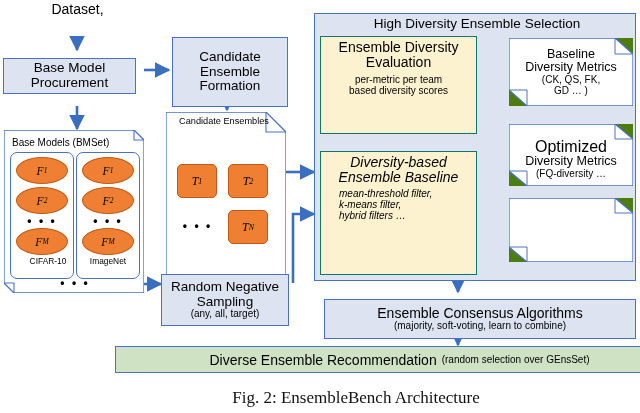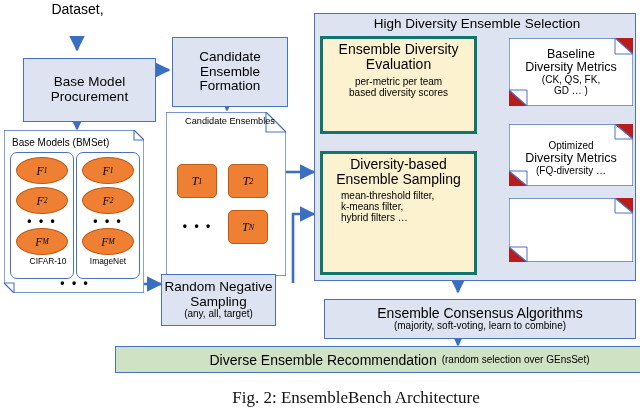"Ensemble Diversity" .yellow { border: 3px solid #0f766e -> 1px solid #0f766e }
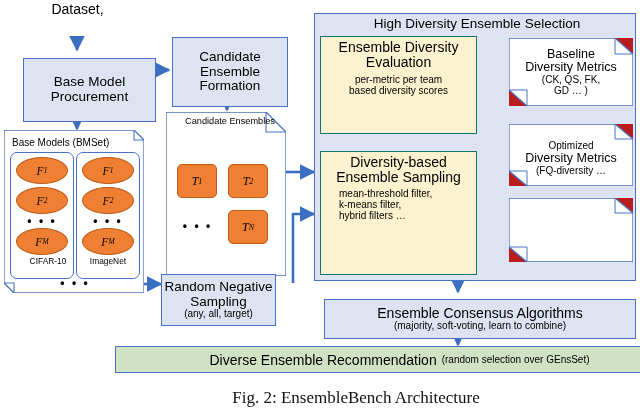"Baseline" .note { background: #b91c1c -> #4d7c0f }
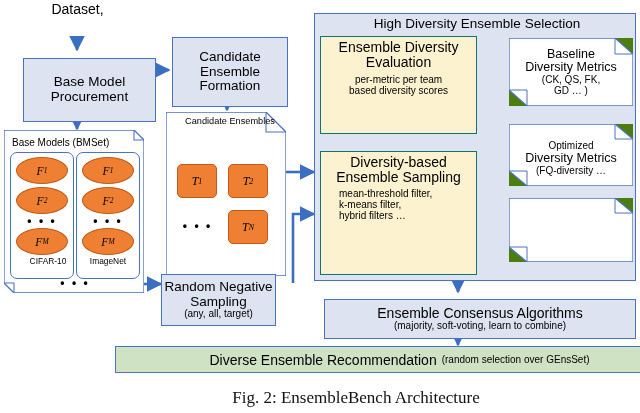"Base Model" div.abs { height: 64px -> 36px; left: 23px -> 3px }
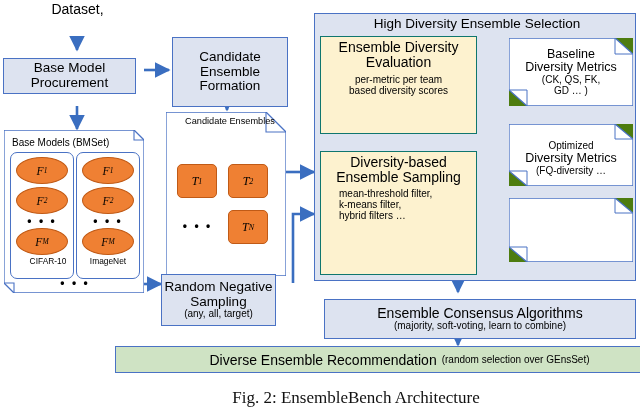"Candidate Ensembles" div.freetext { left: 172px -> 166px }
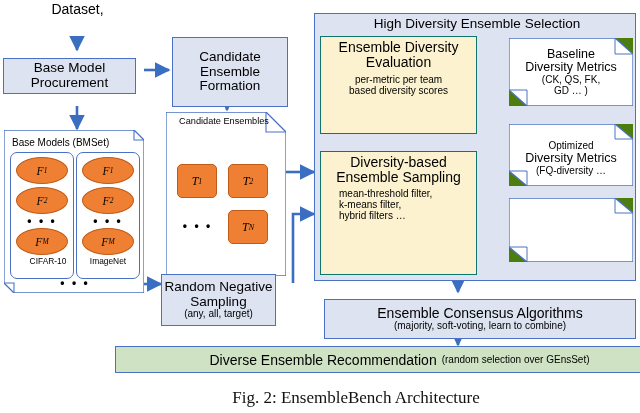"Optimized" div.t-med { font-size: 10px -> 16px }
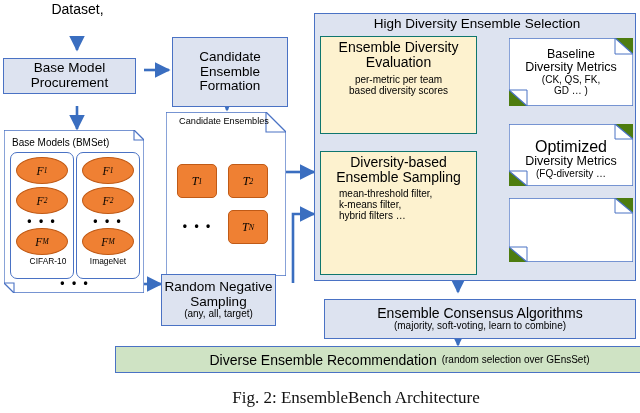"Diversity-based" div.abs { font-style: none -> italic }
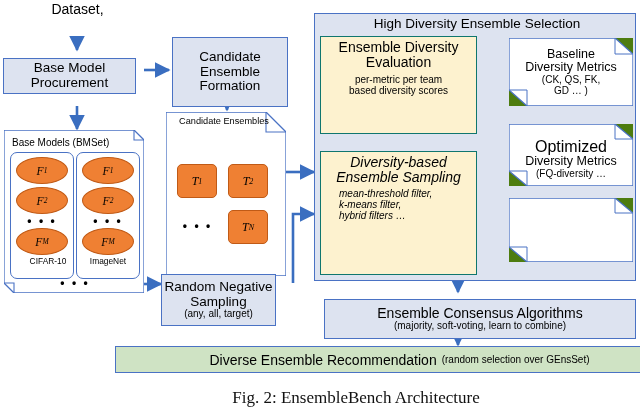"Ensemble Sampling" div.t-big { text: Sampling -> Baseline }
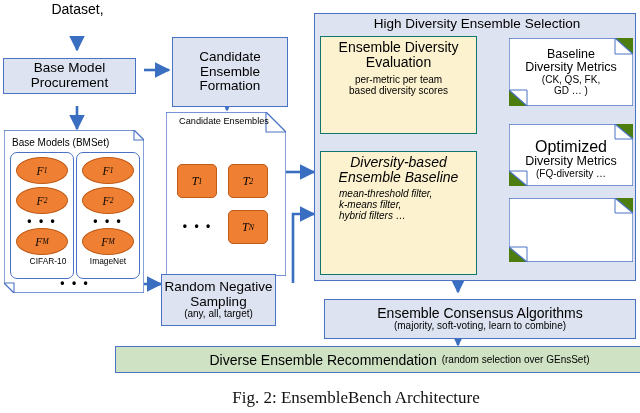"Random Negative" div.abs { width: 115px -> 128px }
